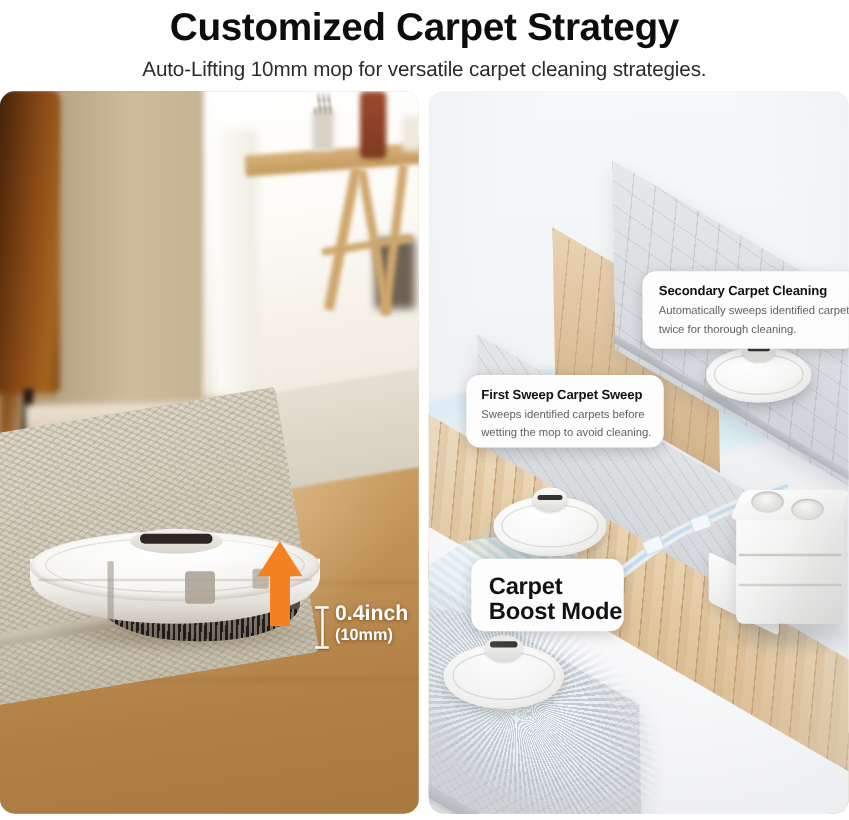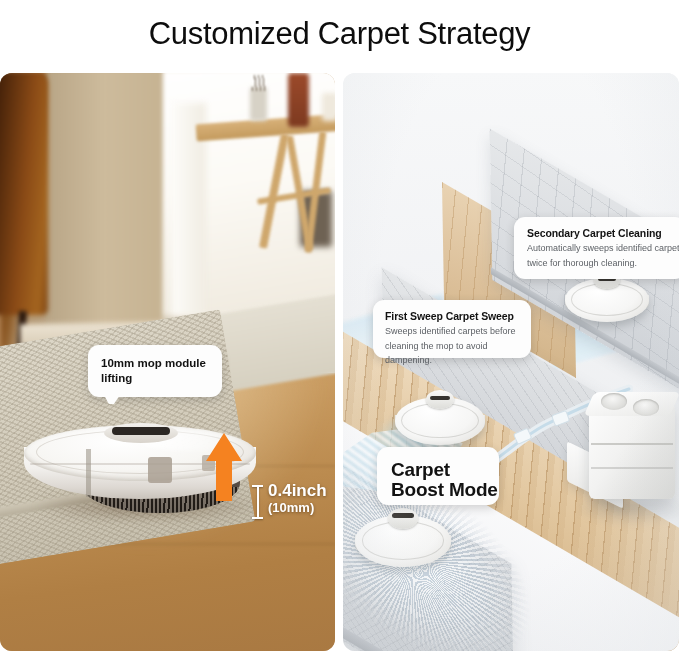"Customized Carpet Strategy" .title { font-weight: normal -> bold; margin-top: 12px -> none }
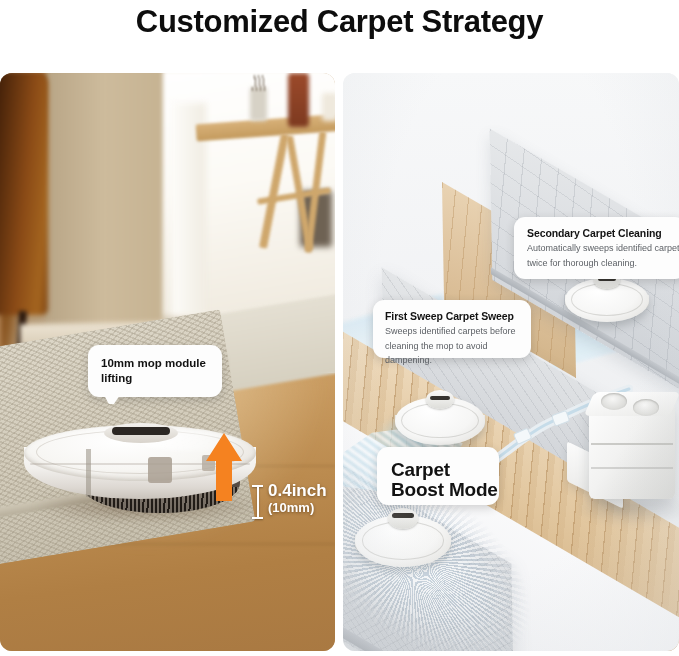"Auto-Lifting 10mm mop for versatile" div.subtitle { html: none -> <div>Auto-Lifting 10mm mop for versatile carpet cleaning strategies.</div> }
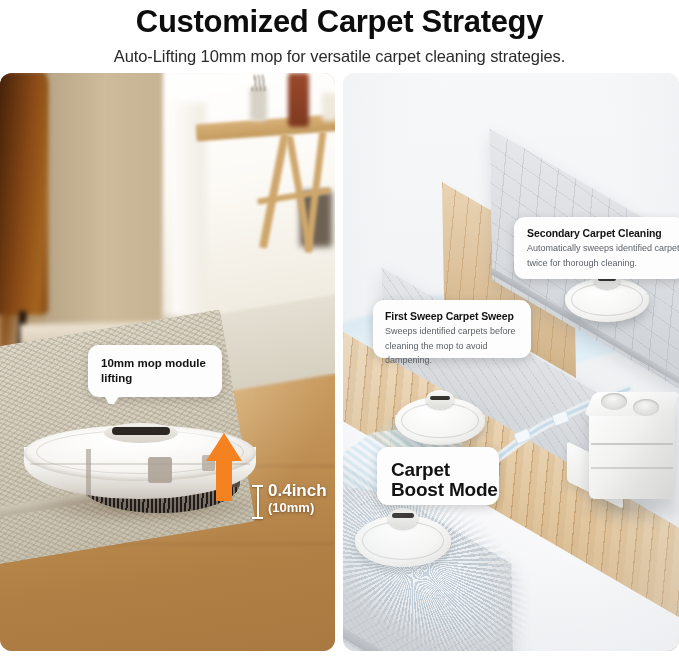"Sweeps identified carpets before" div.c-body { text: cleaning the mop to avoid dampening -> wetting the mop to avoid cleaning }
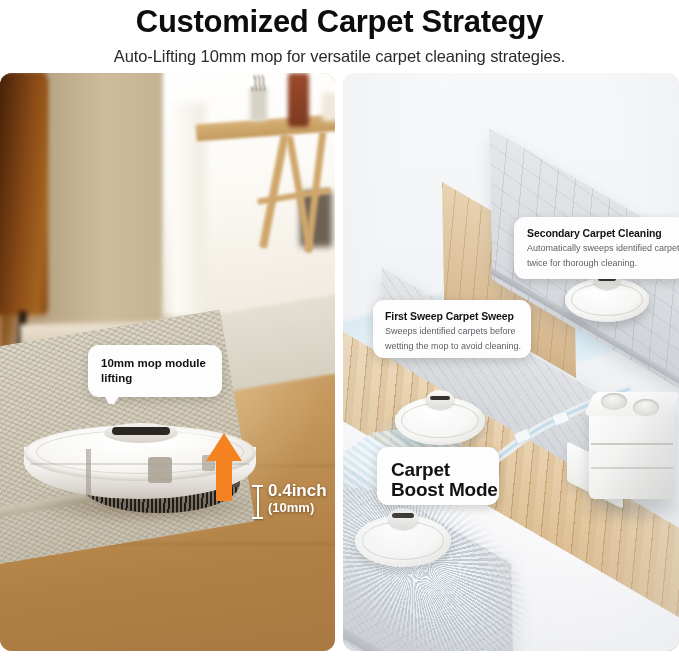"10mm mop module lifting" div.card { html: <div> <div>10mm mop module lifting</div> </div> -> none }
